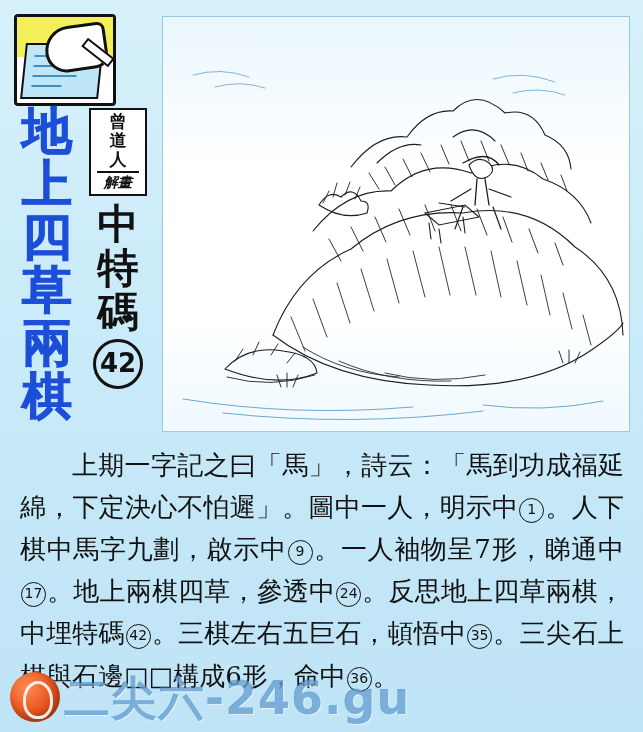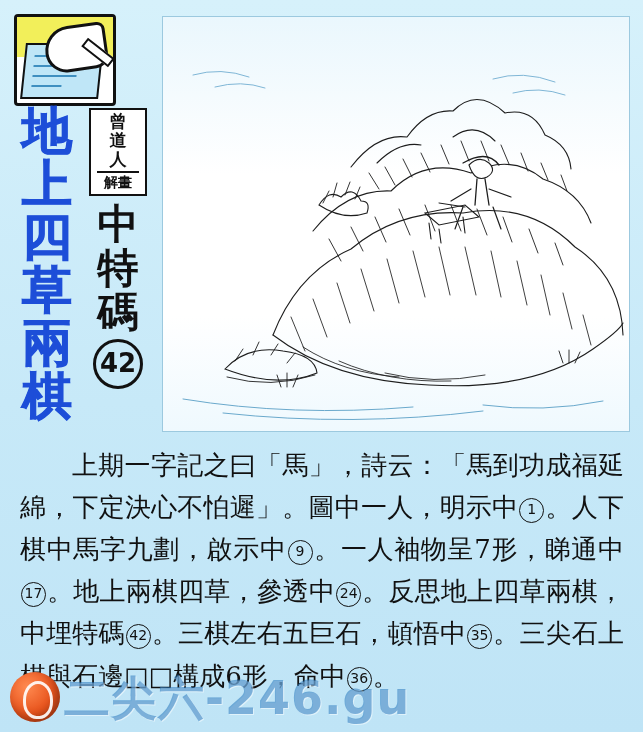"解畫" span { font-style: none -> italic }
